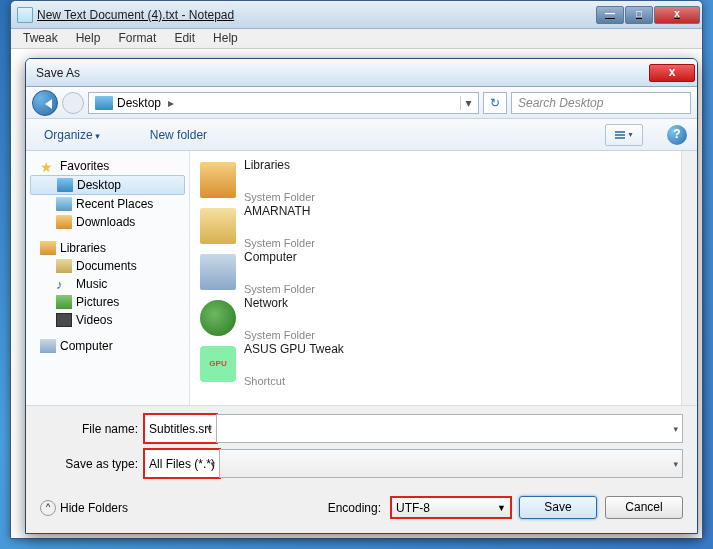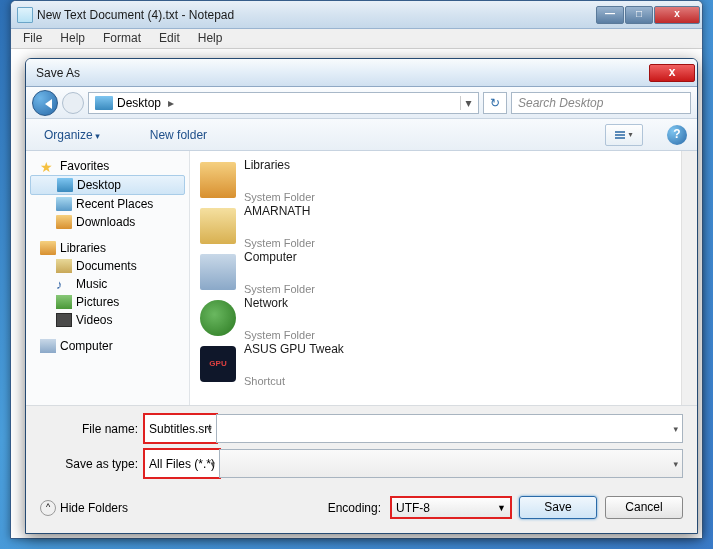"New Text Document (4).txt -" .np-titlebar { text-decoration: none -> underline }
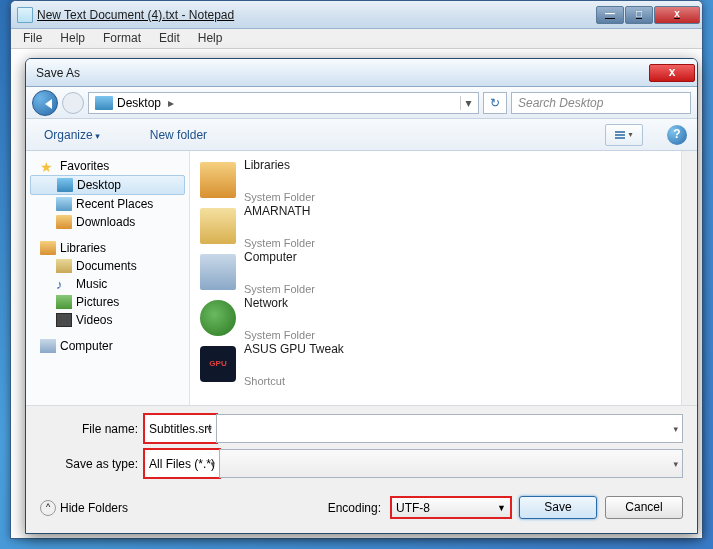"File" span.np-menu-item { text: File -> Tweak }
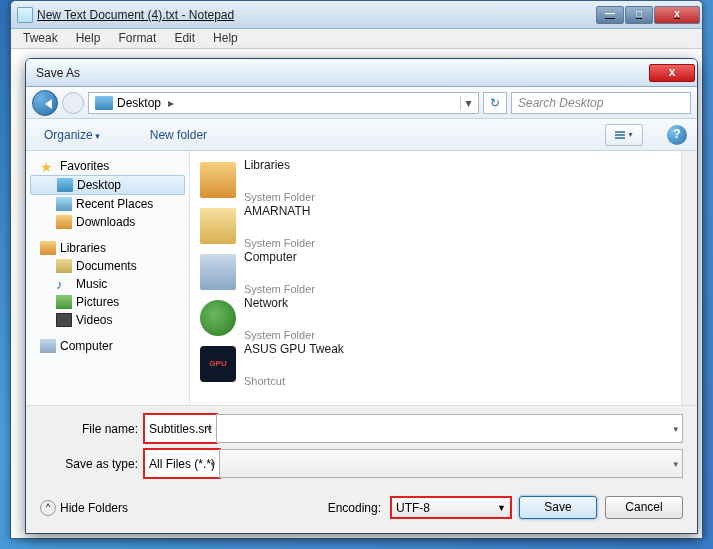"GPU" .fi-gpu { background: #0f172a -> #86efac }
